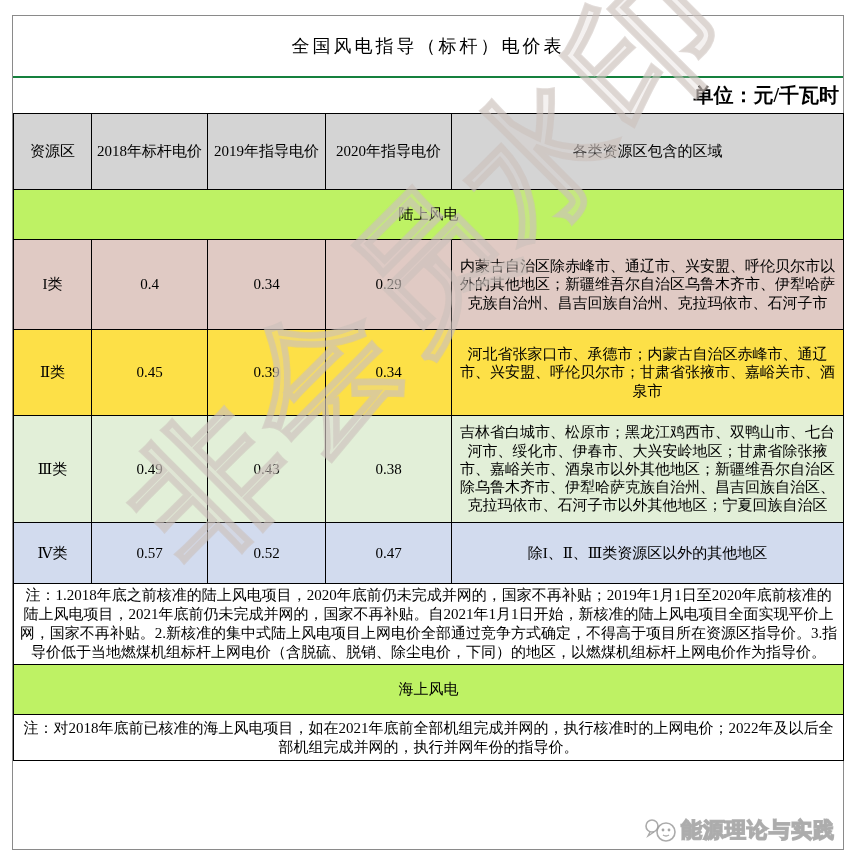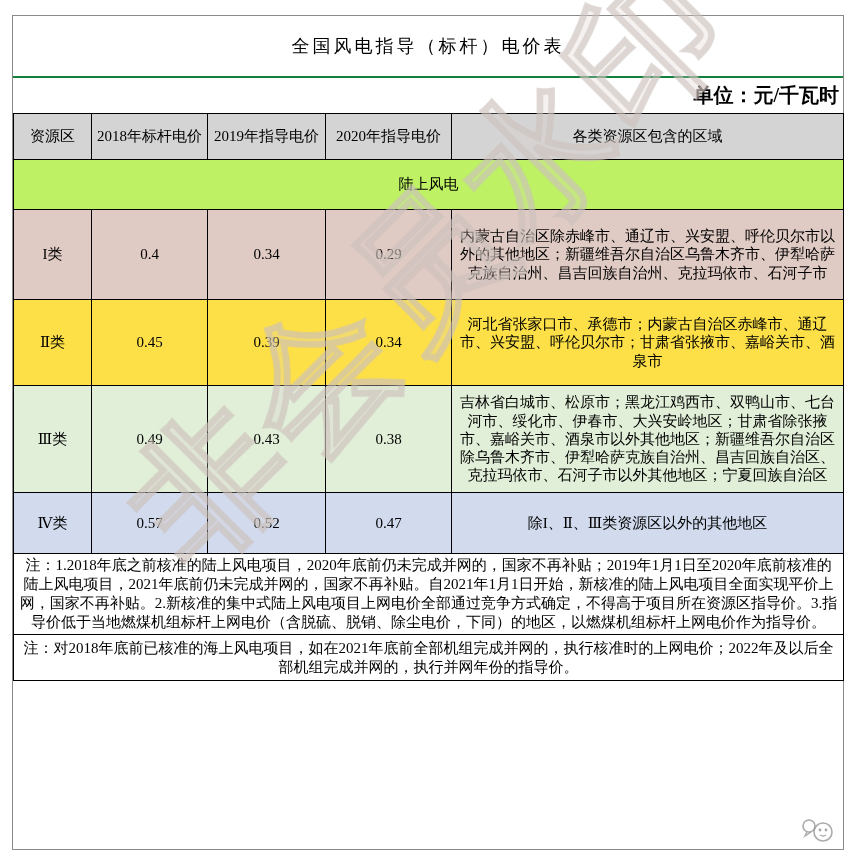"资源区" tr { height: 46px -> 76px }
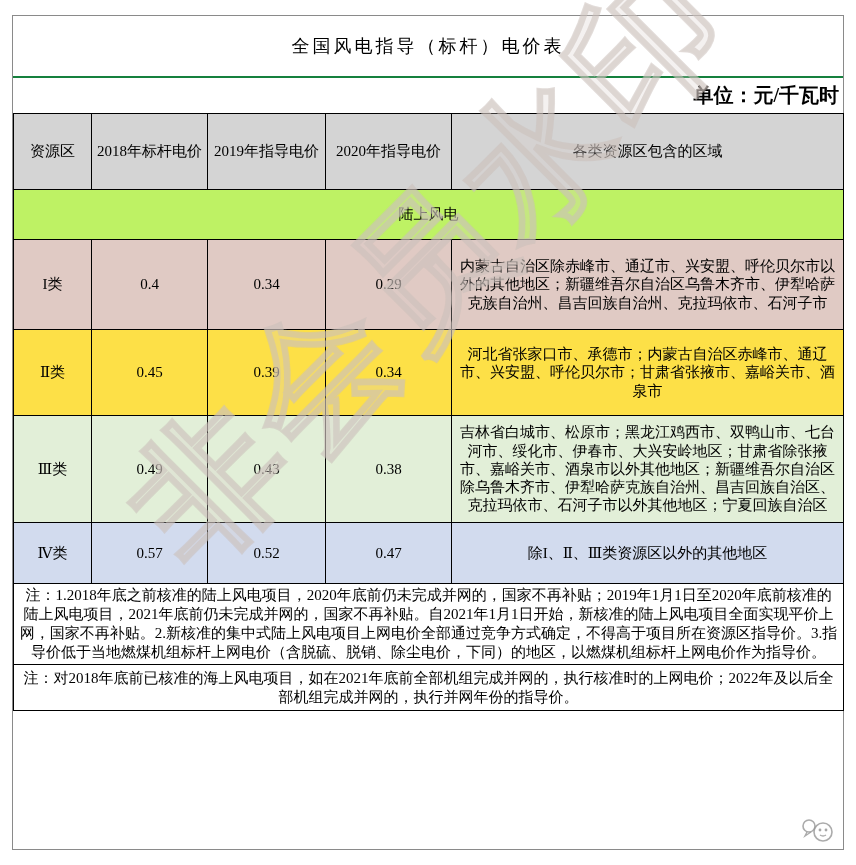"海上风电" tr { html: none -> <tr> <td>海上风电</td> </tr> }
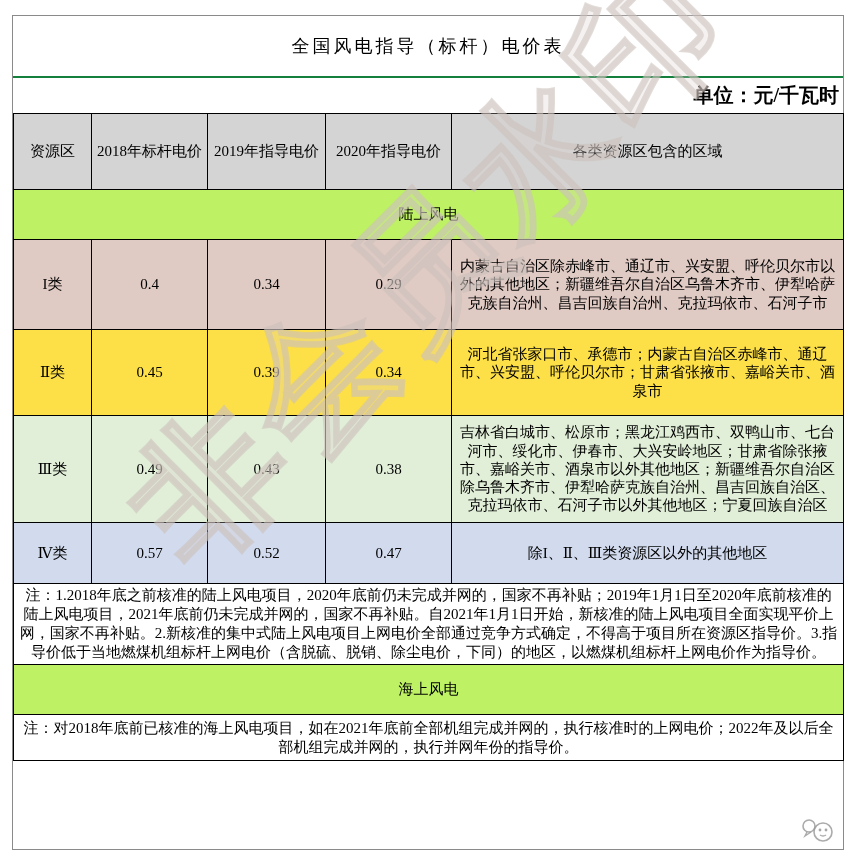"能源理论与实践" span.logo-text { html: none -> <span>能源理论与实践</span> }
